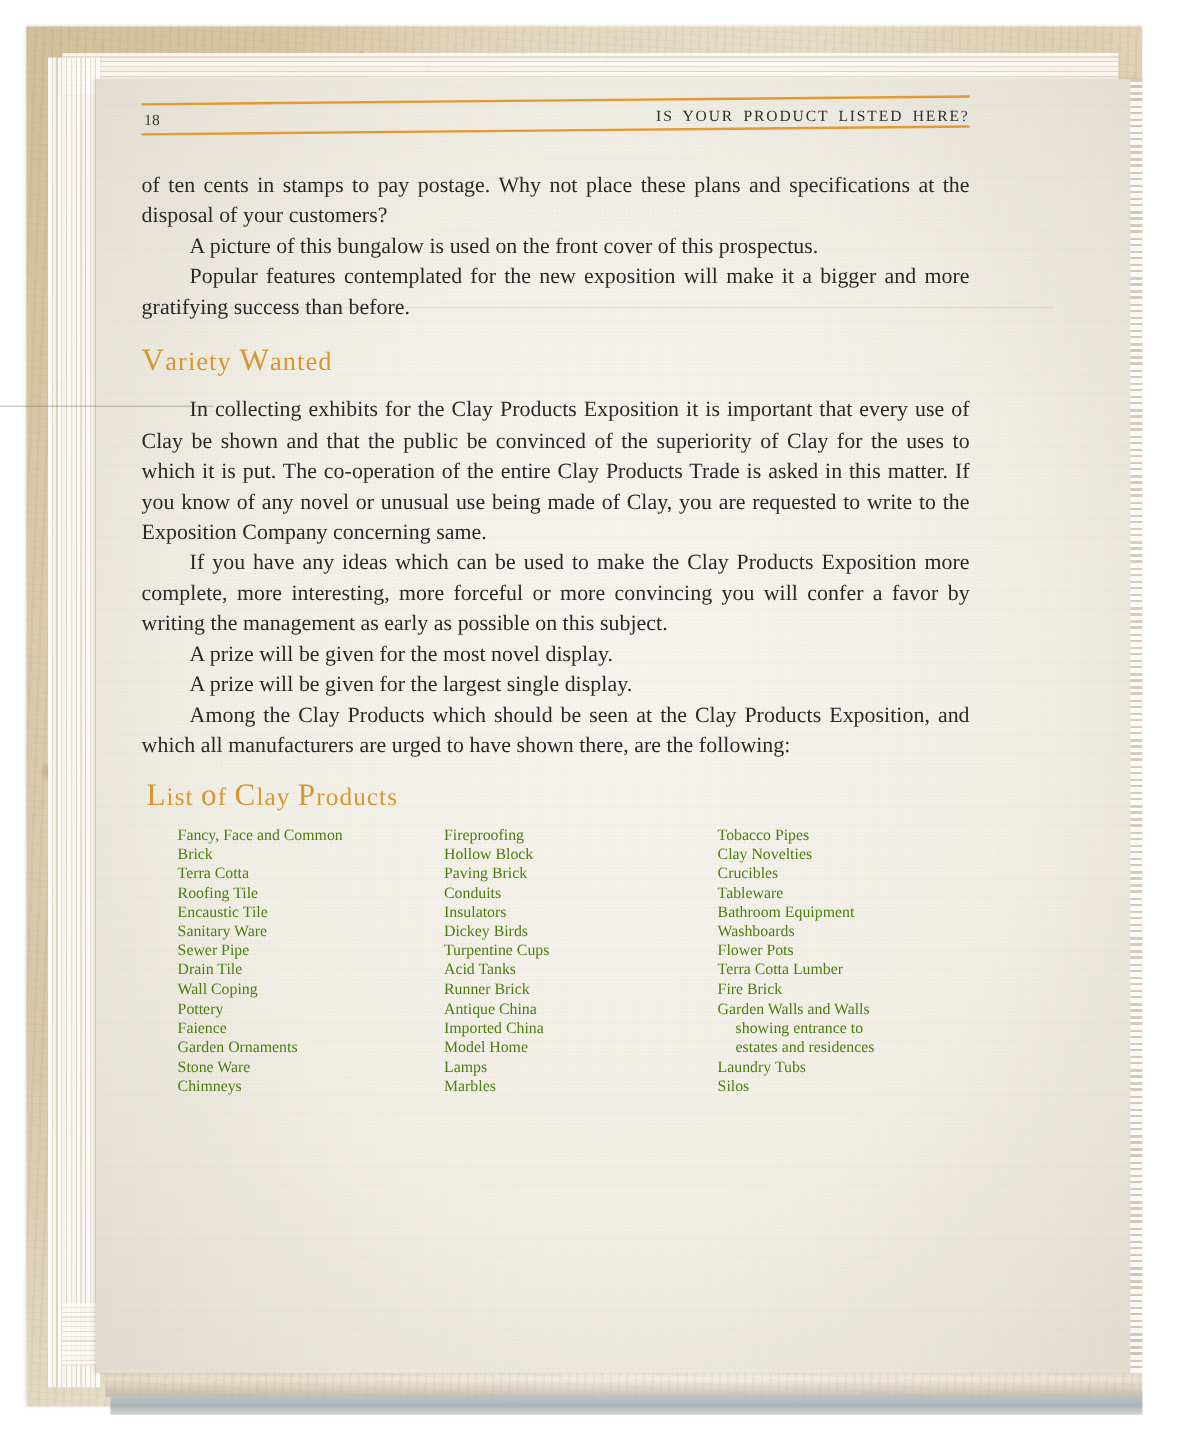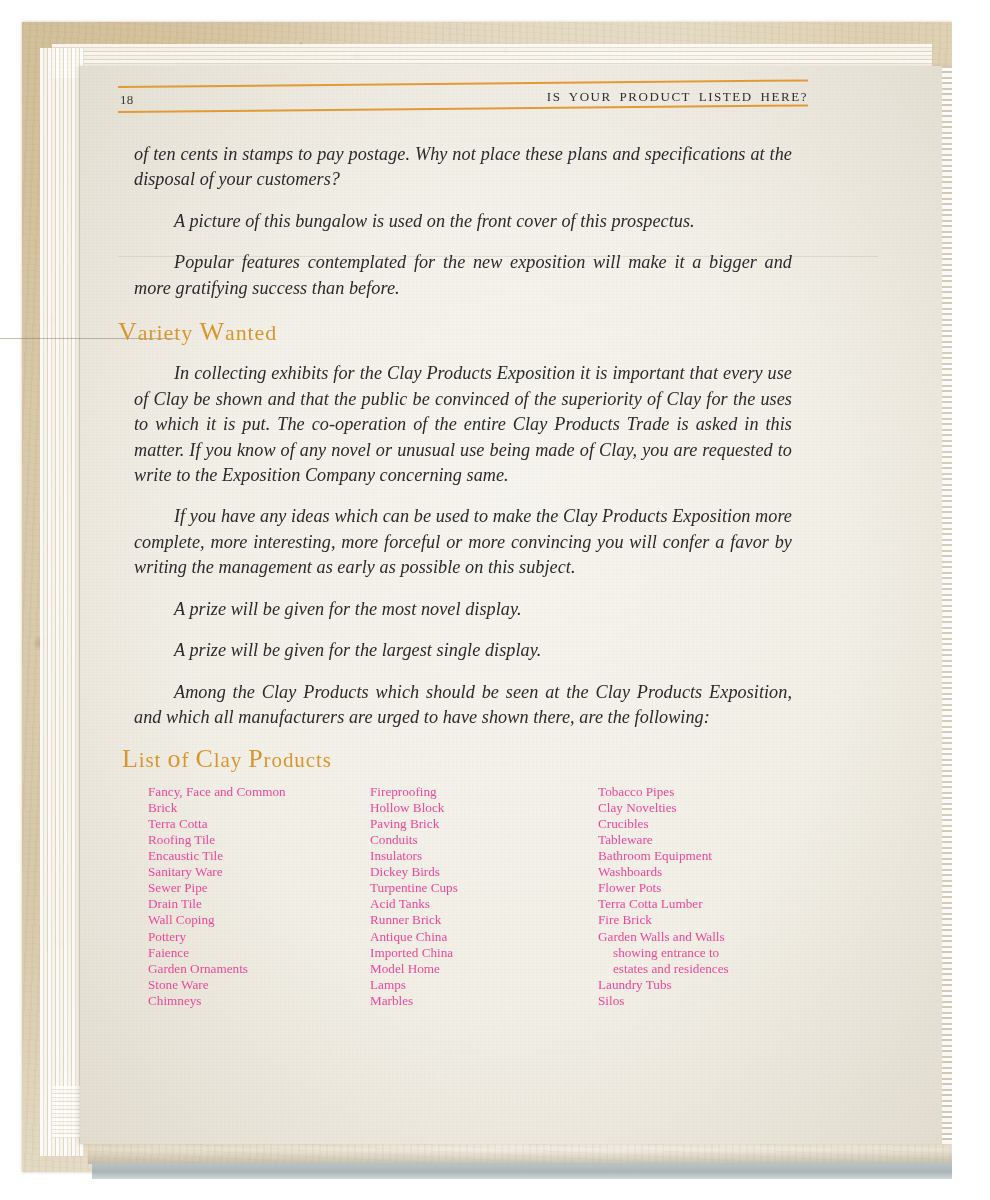"of ten cents in stamps" .body p { font-style: italic -> none; margin: 16px -> 0 }
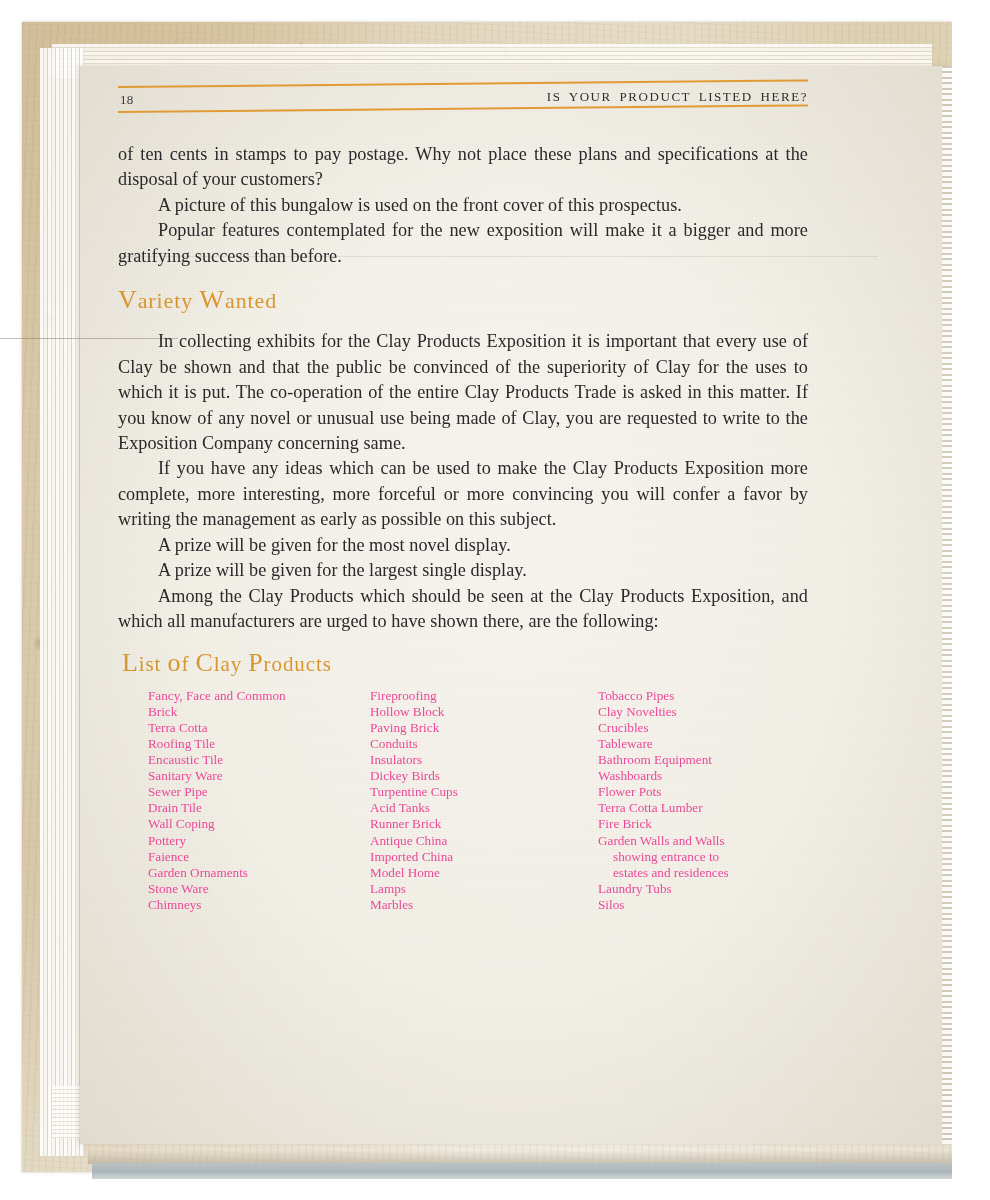"Fancy, Face and Common" .product-columns { color: #ec4899 -> #4d7c0f }
